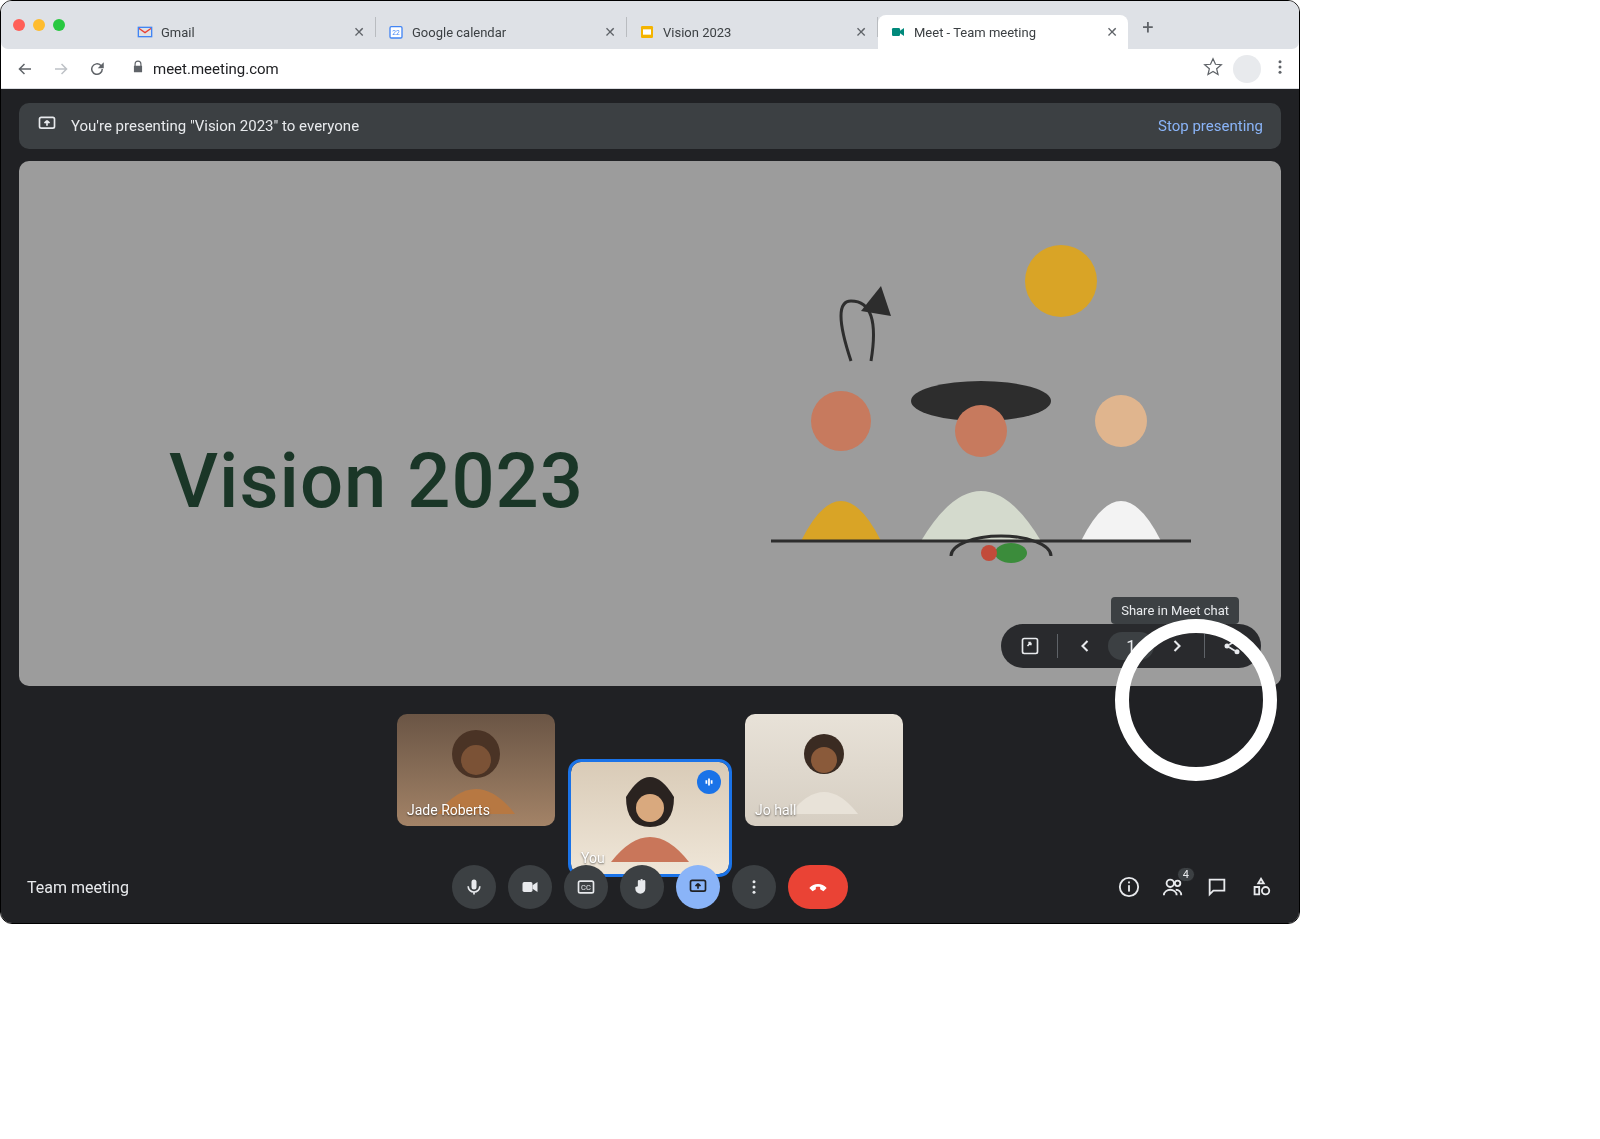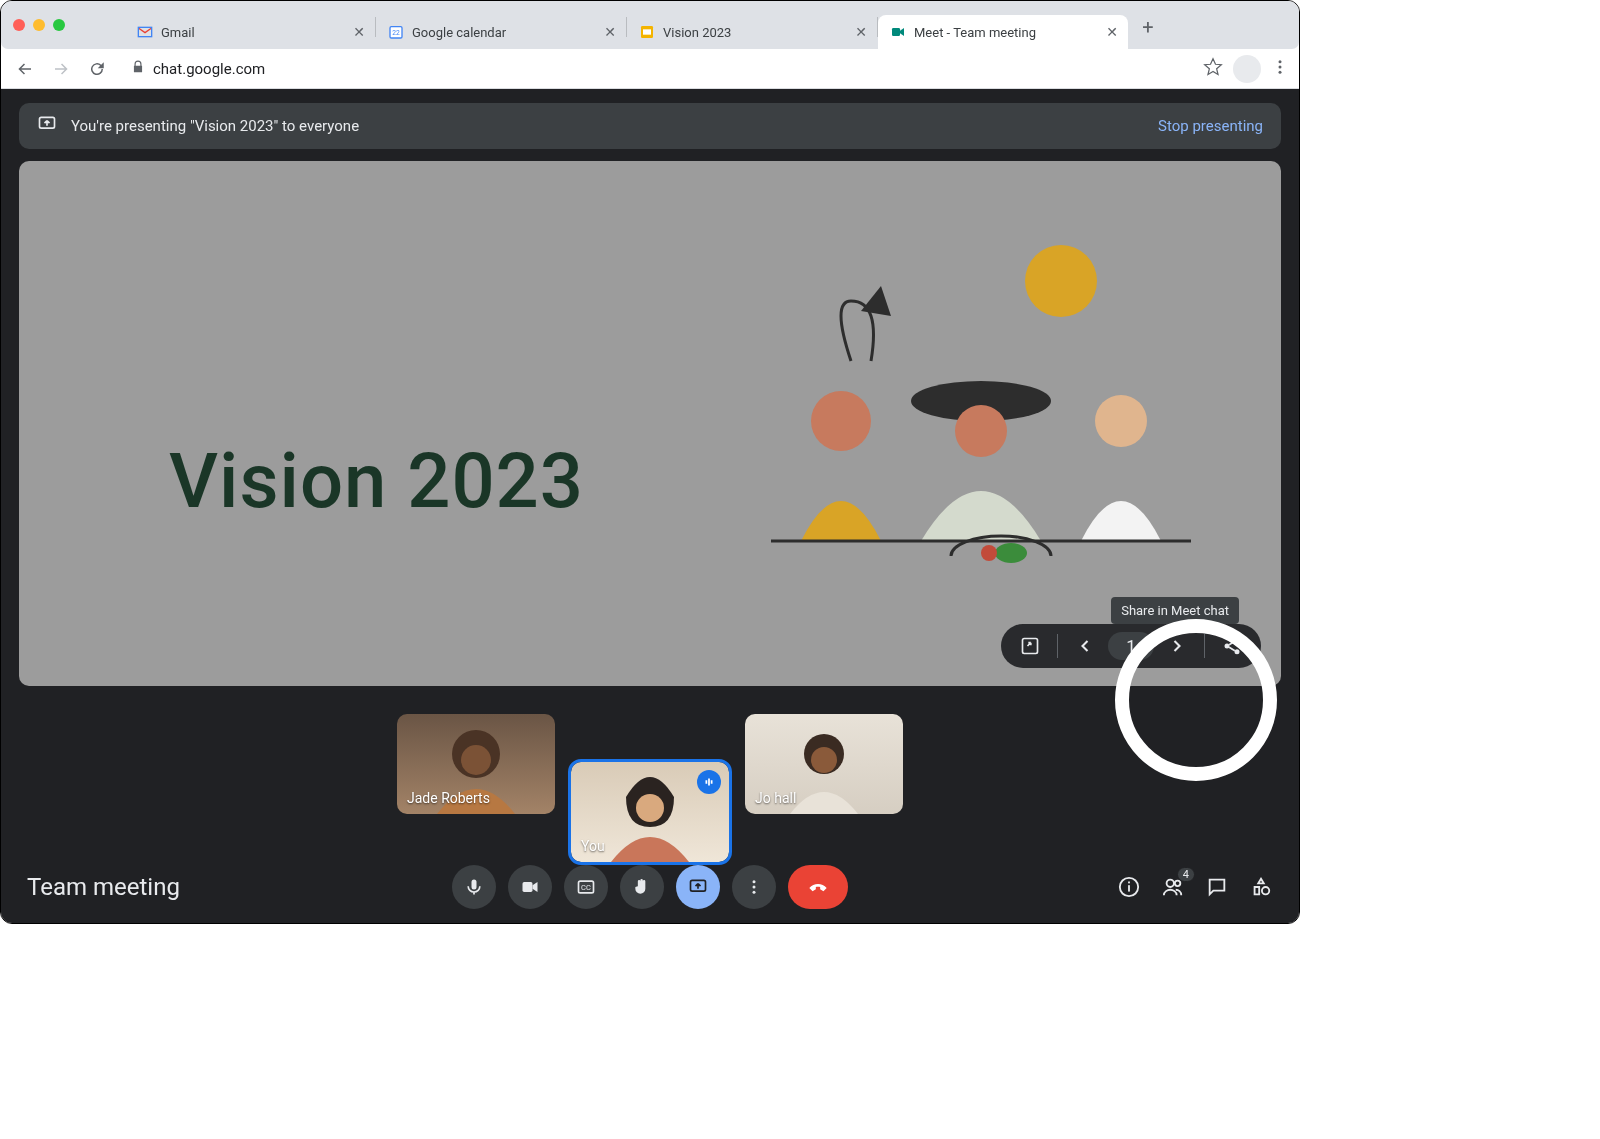"chat.google.com" span { text: chat.google.com -> meet.meeting.com }
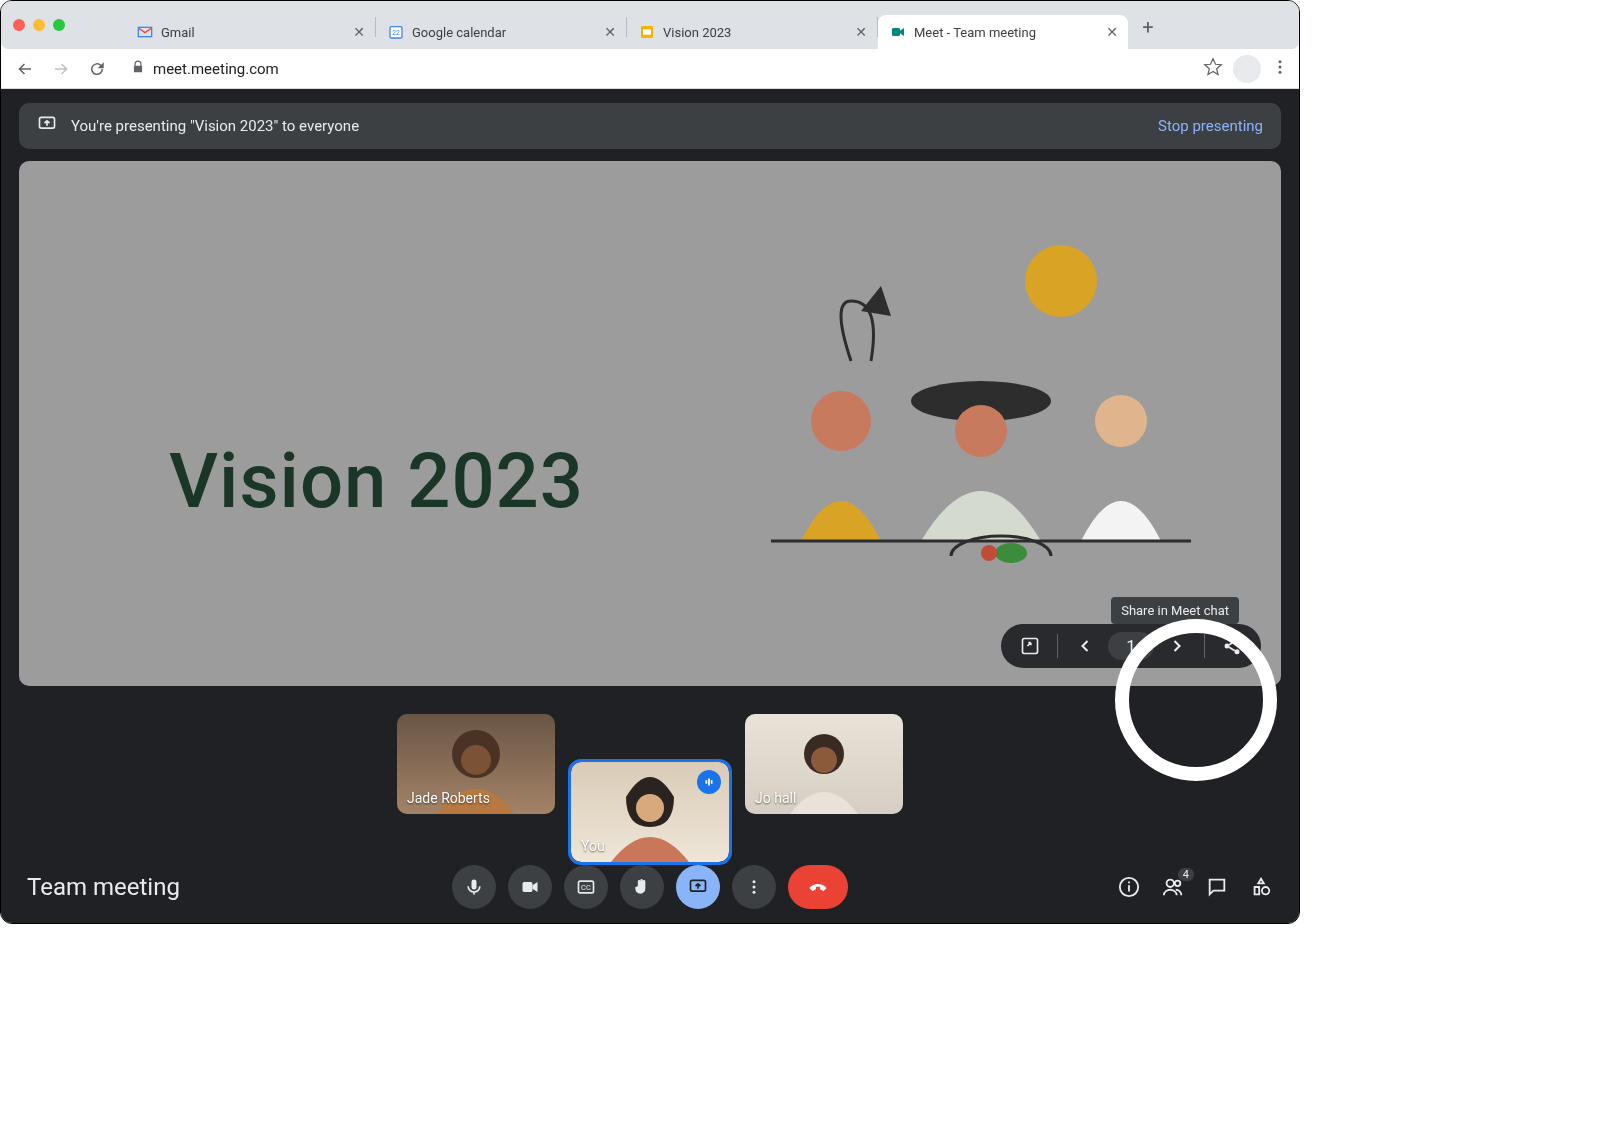"Jade Roberts" .thumb { height: 100px -> 112px }
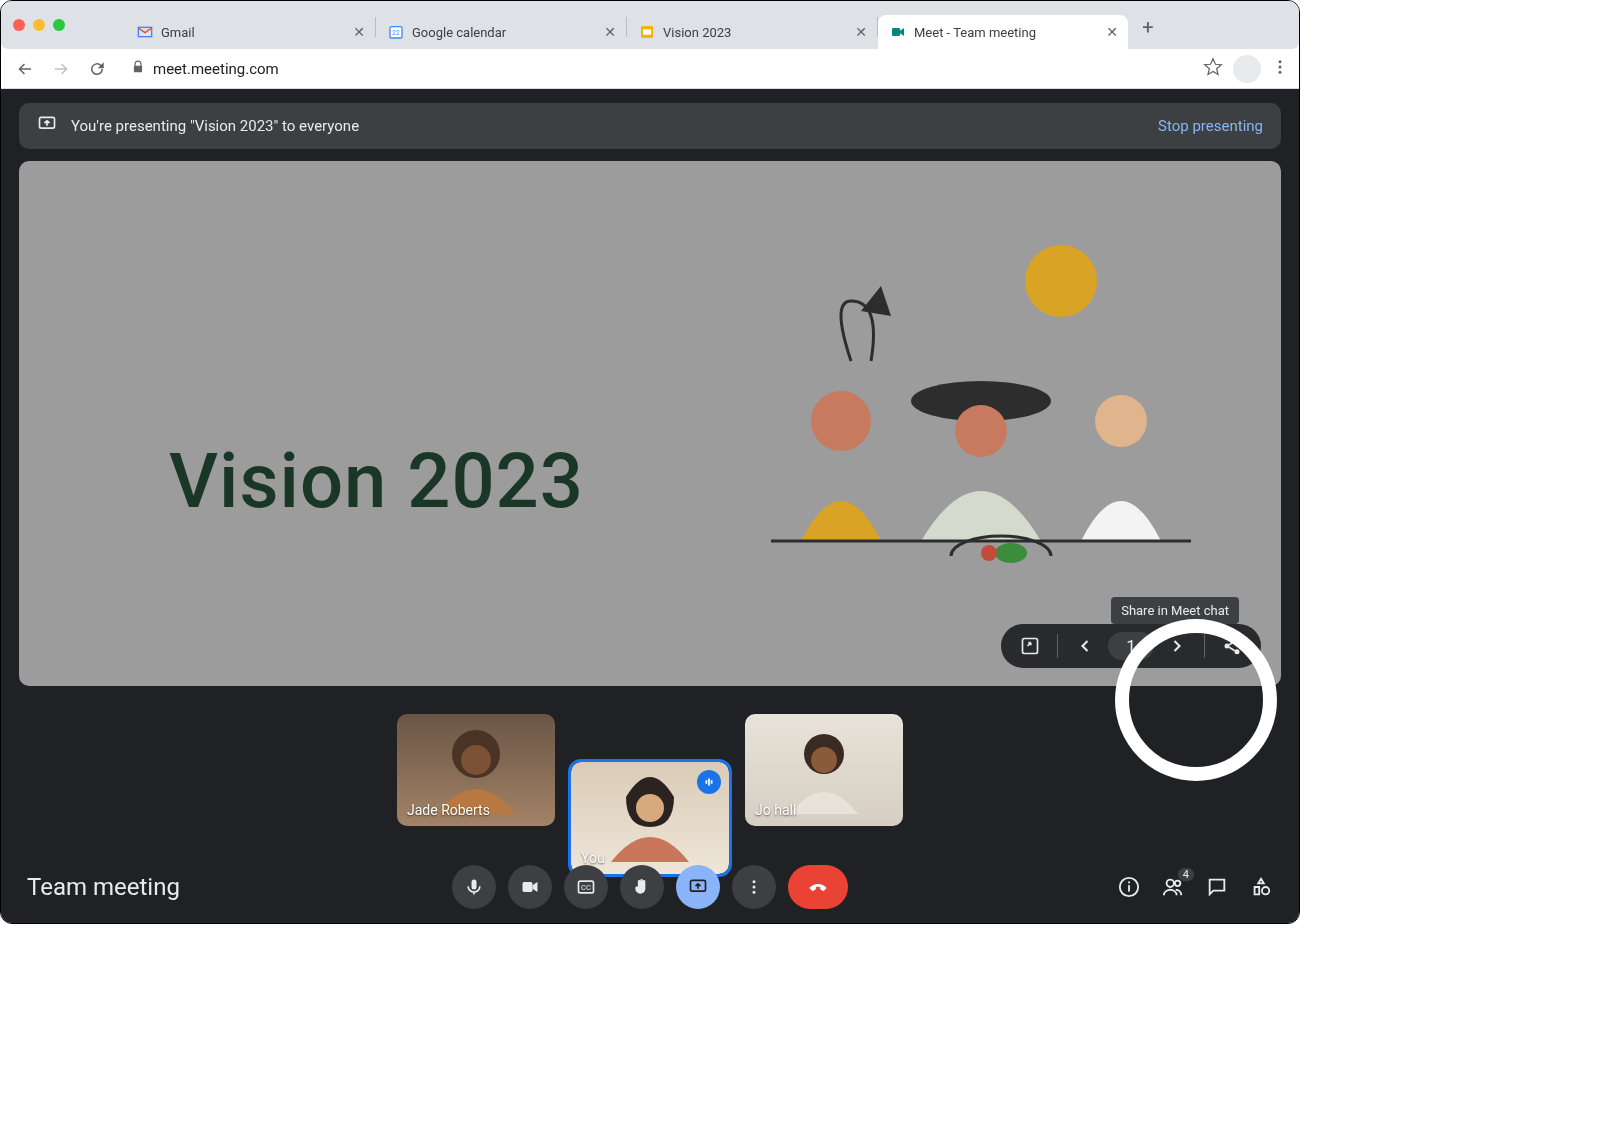"Team meeting" .meeting-name { font-size: 24px -> 16px }
